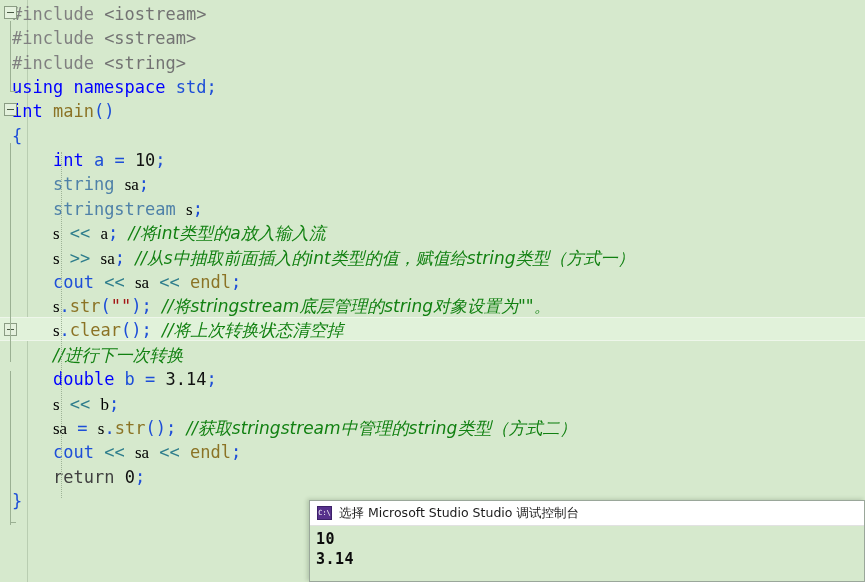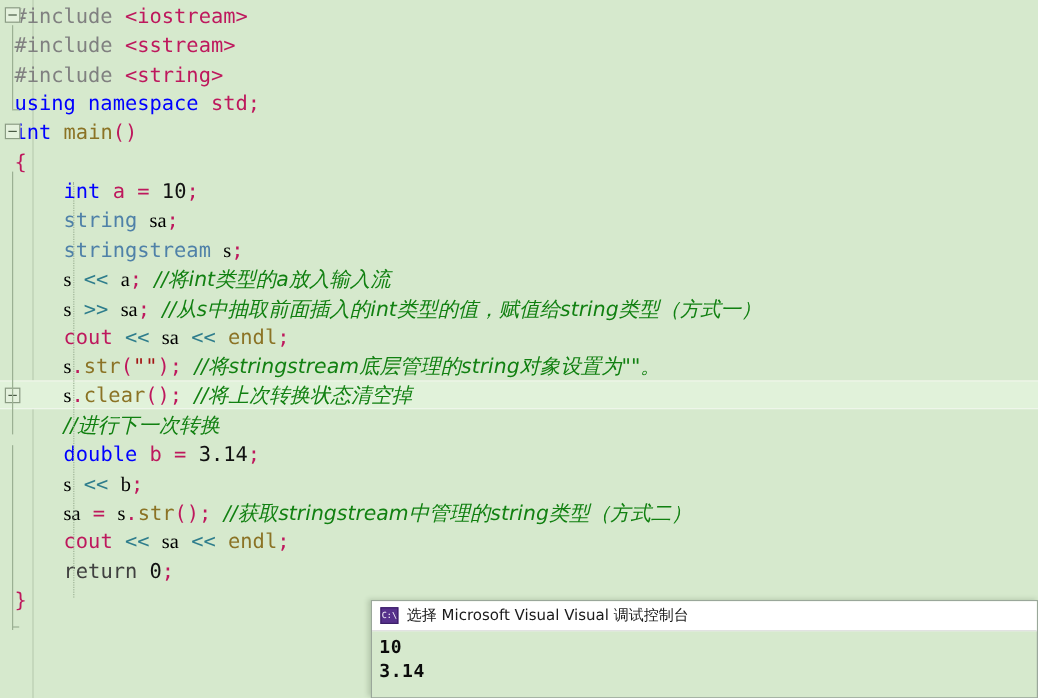"<iostream>" .inc { color: #be185d -> #737373 }
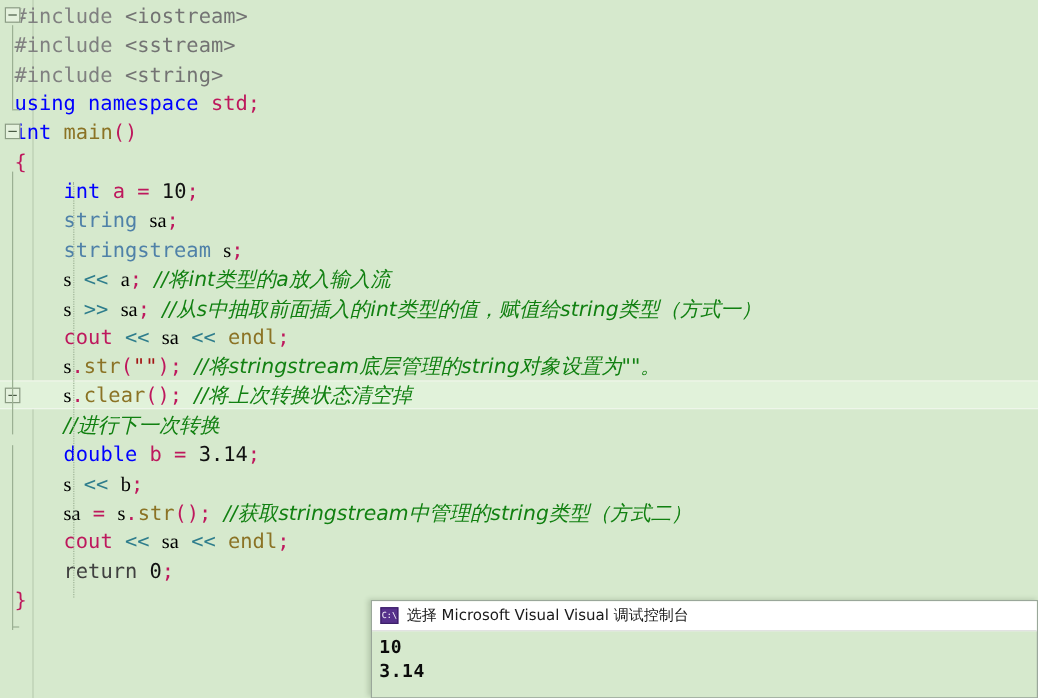"std;" .plain { color: #be185d -> #1d4ed8 }
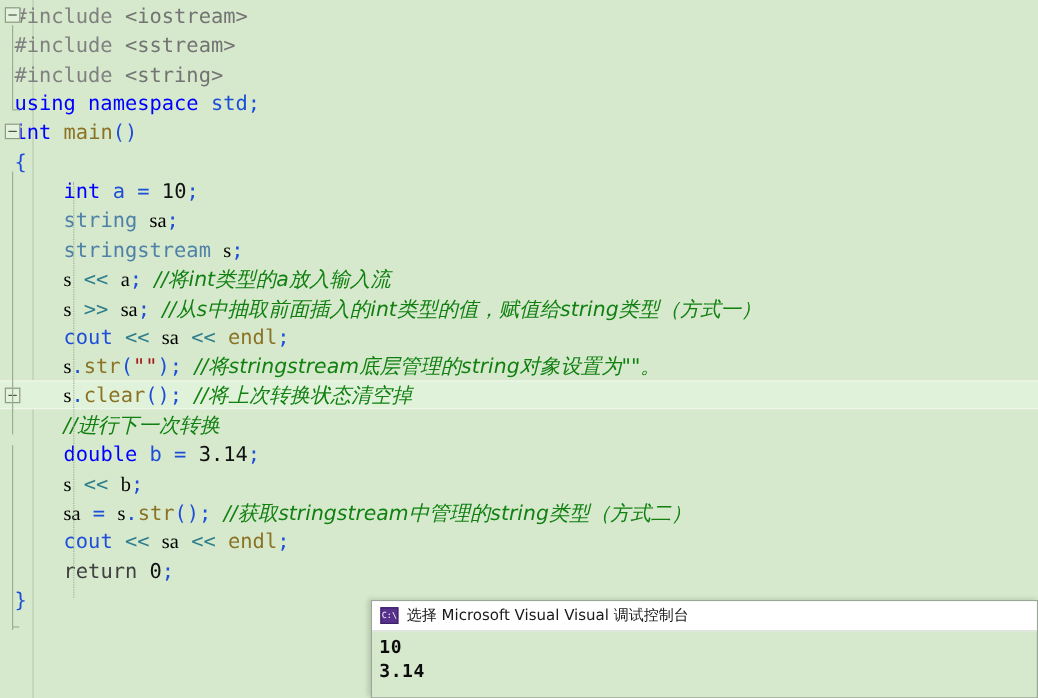"选择 Microsoft Visual Visual 调试控制台" div { text: Visual Visual -> Studio Studio }
